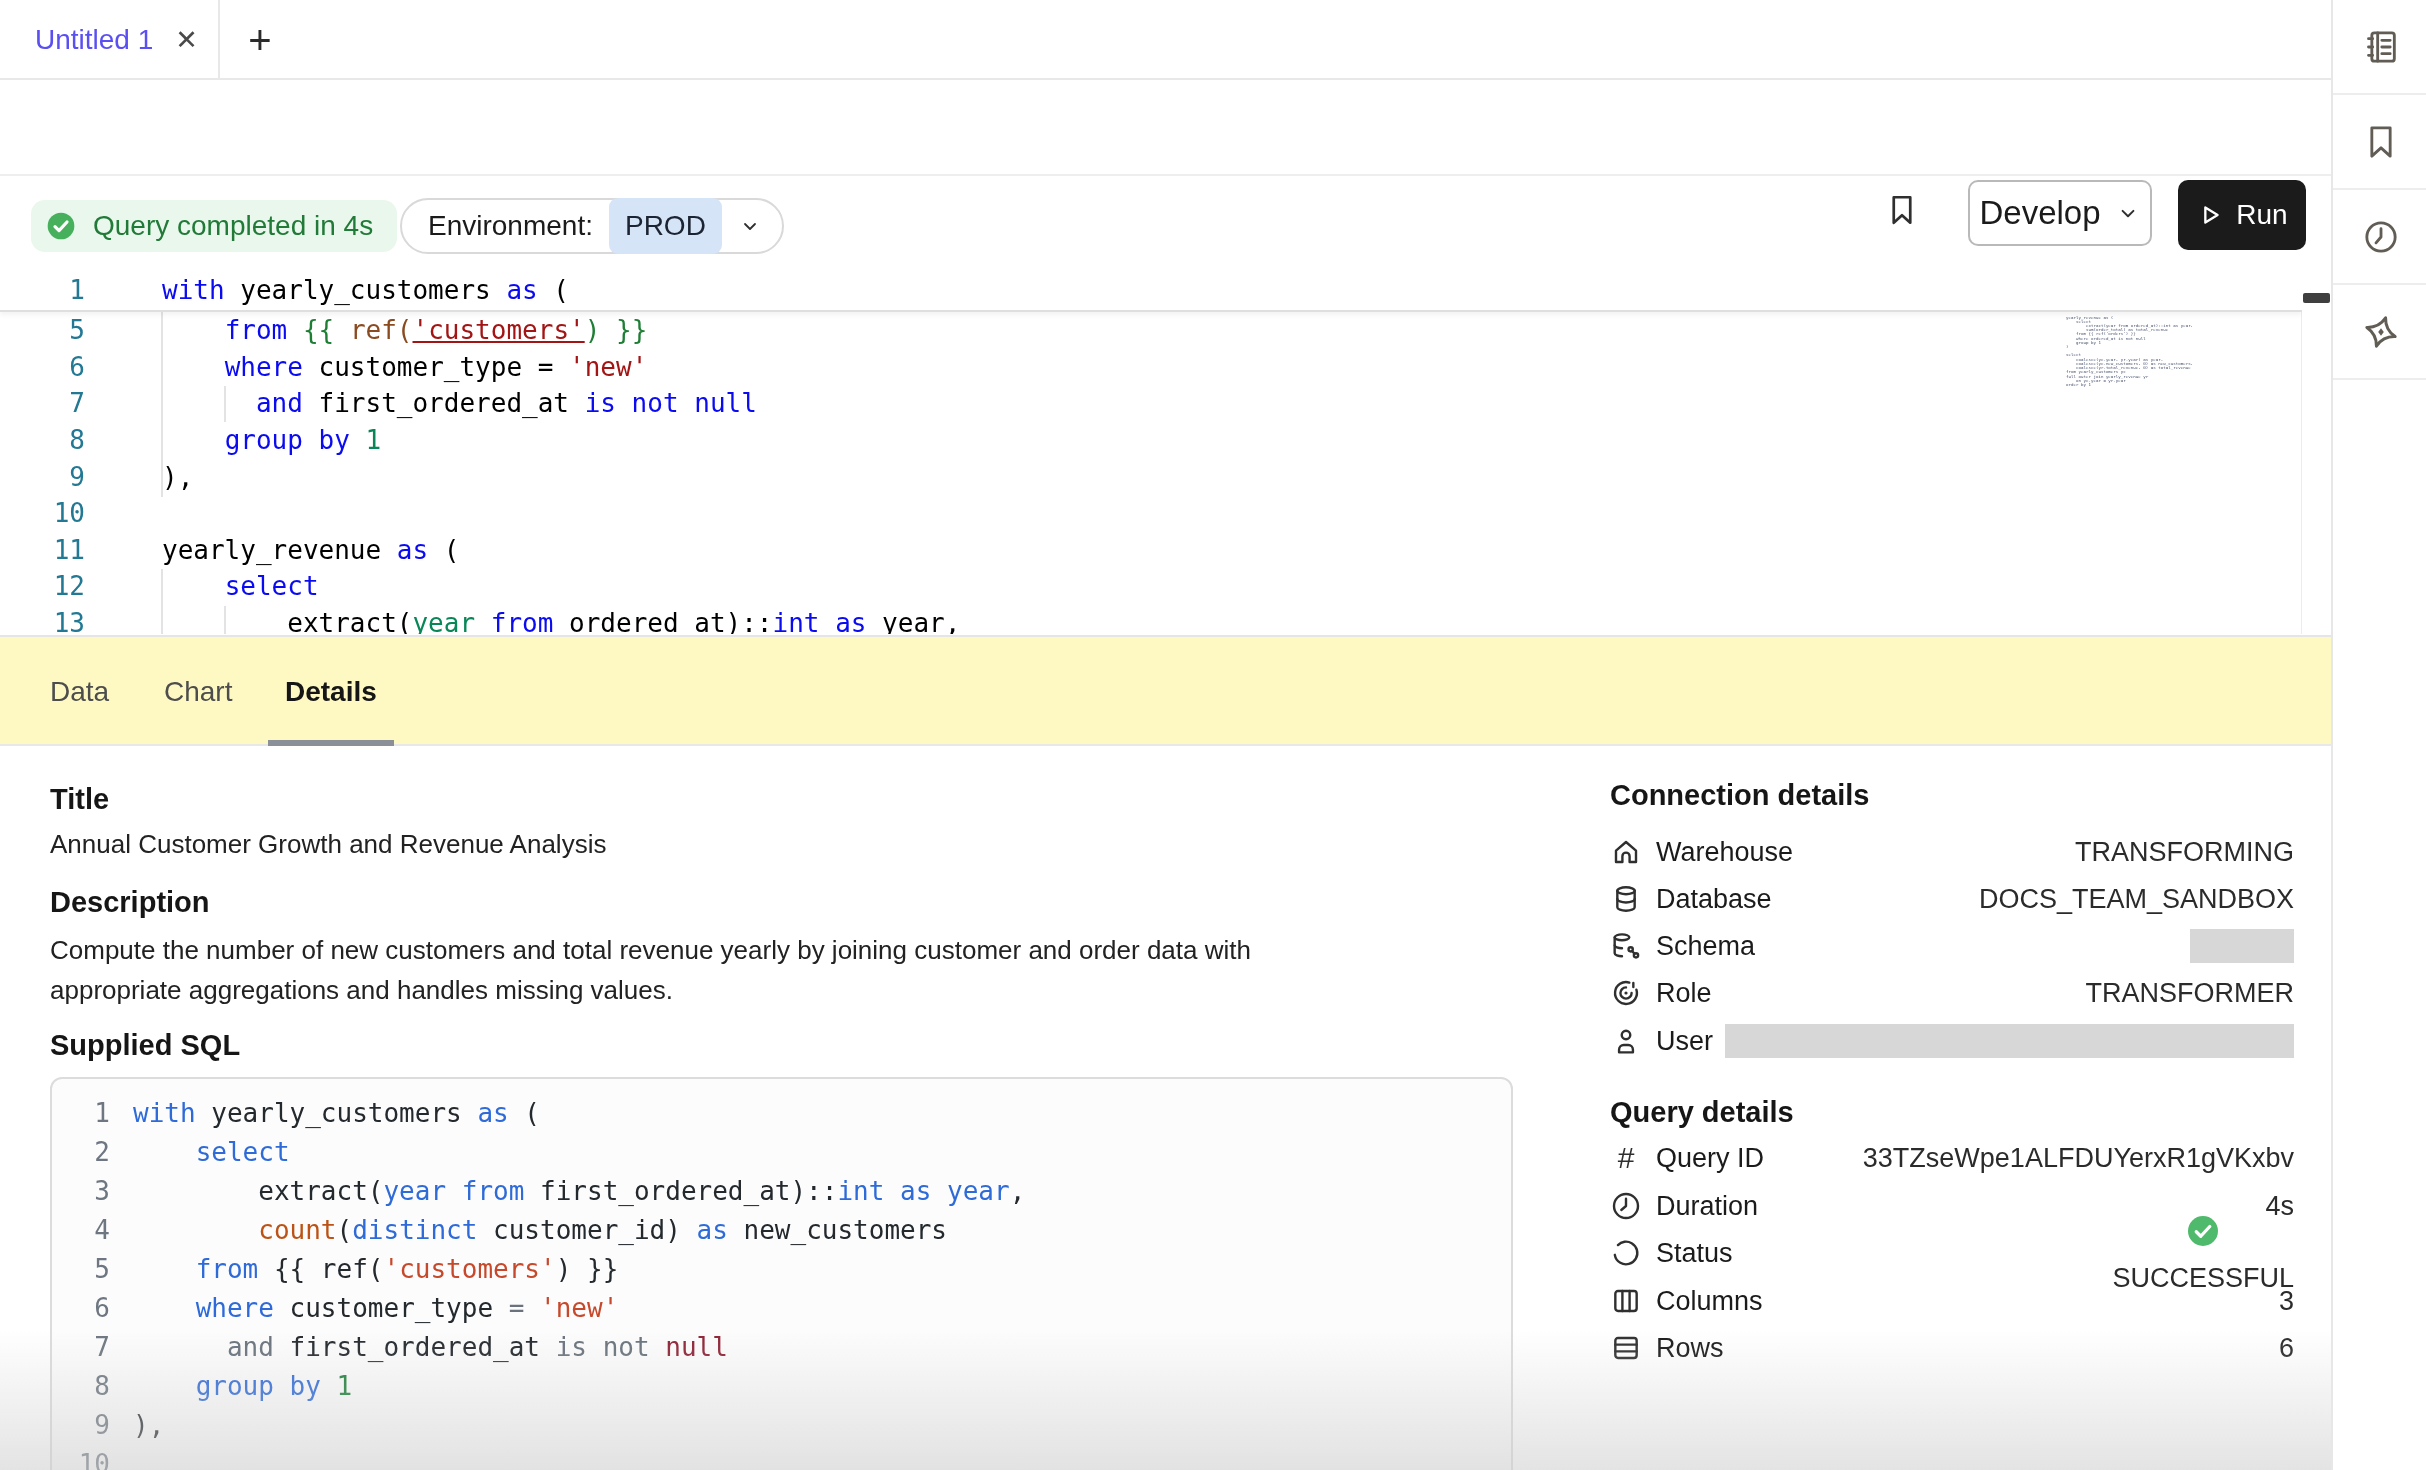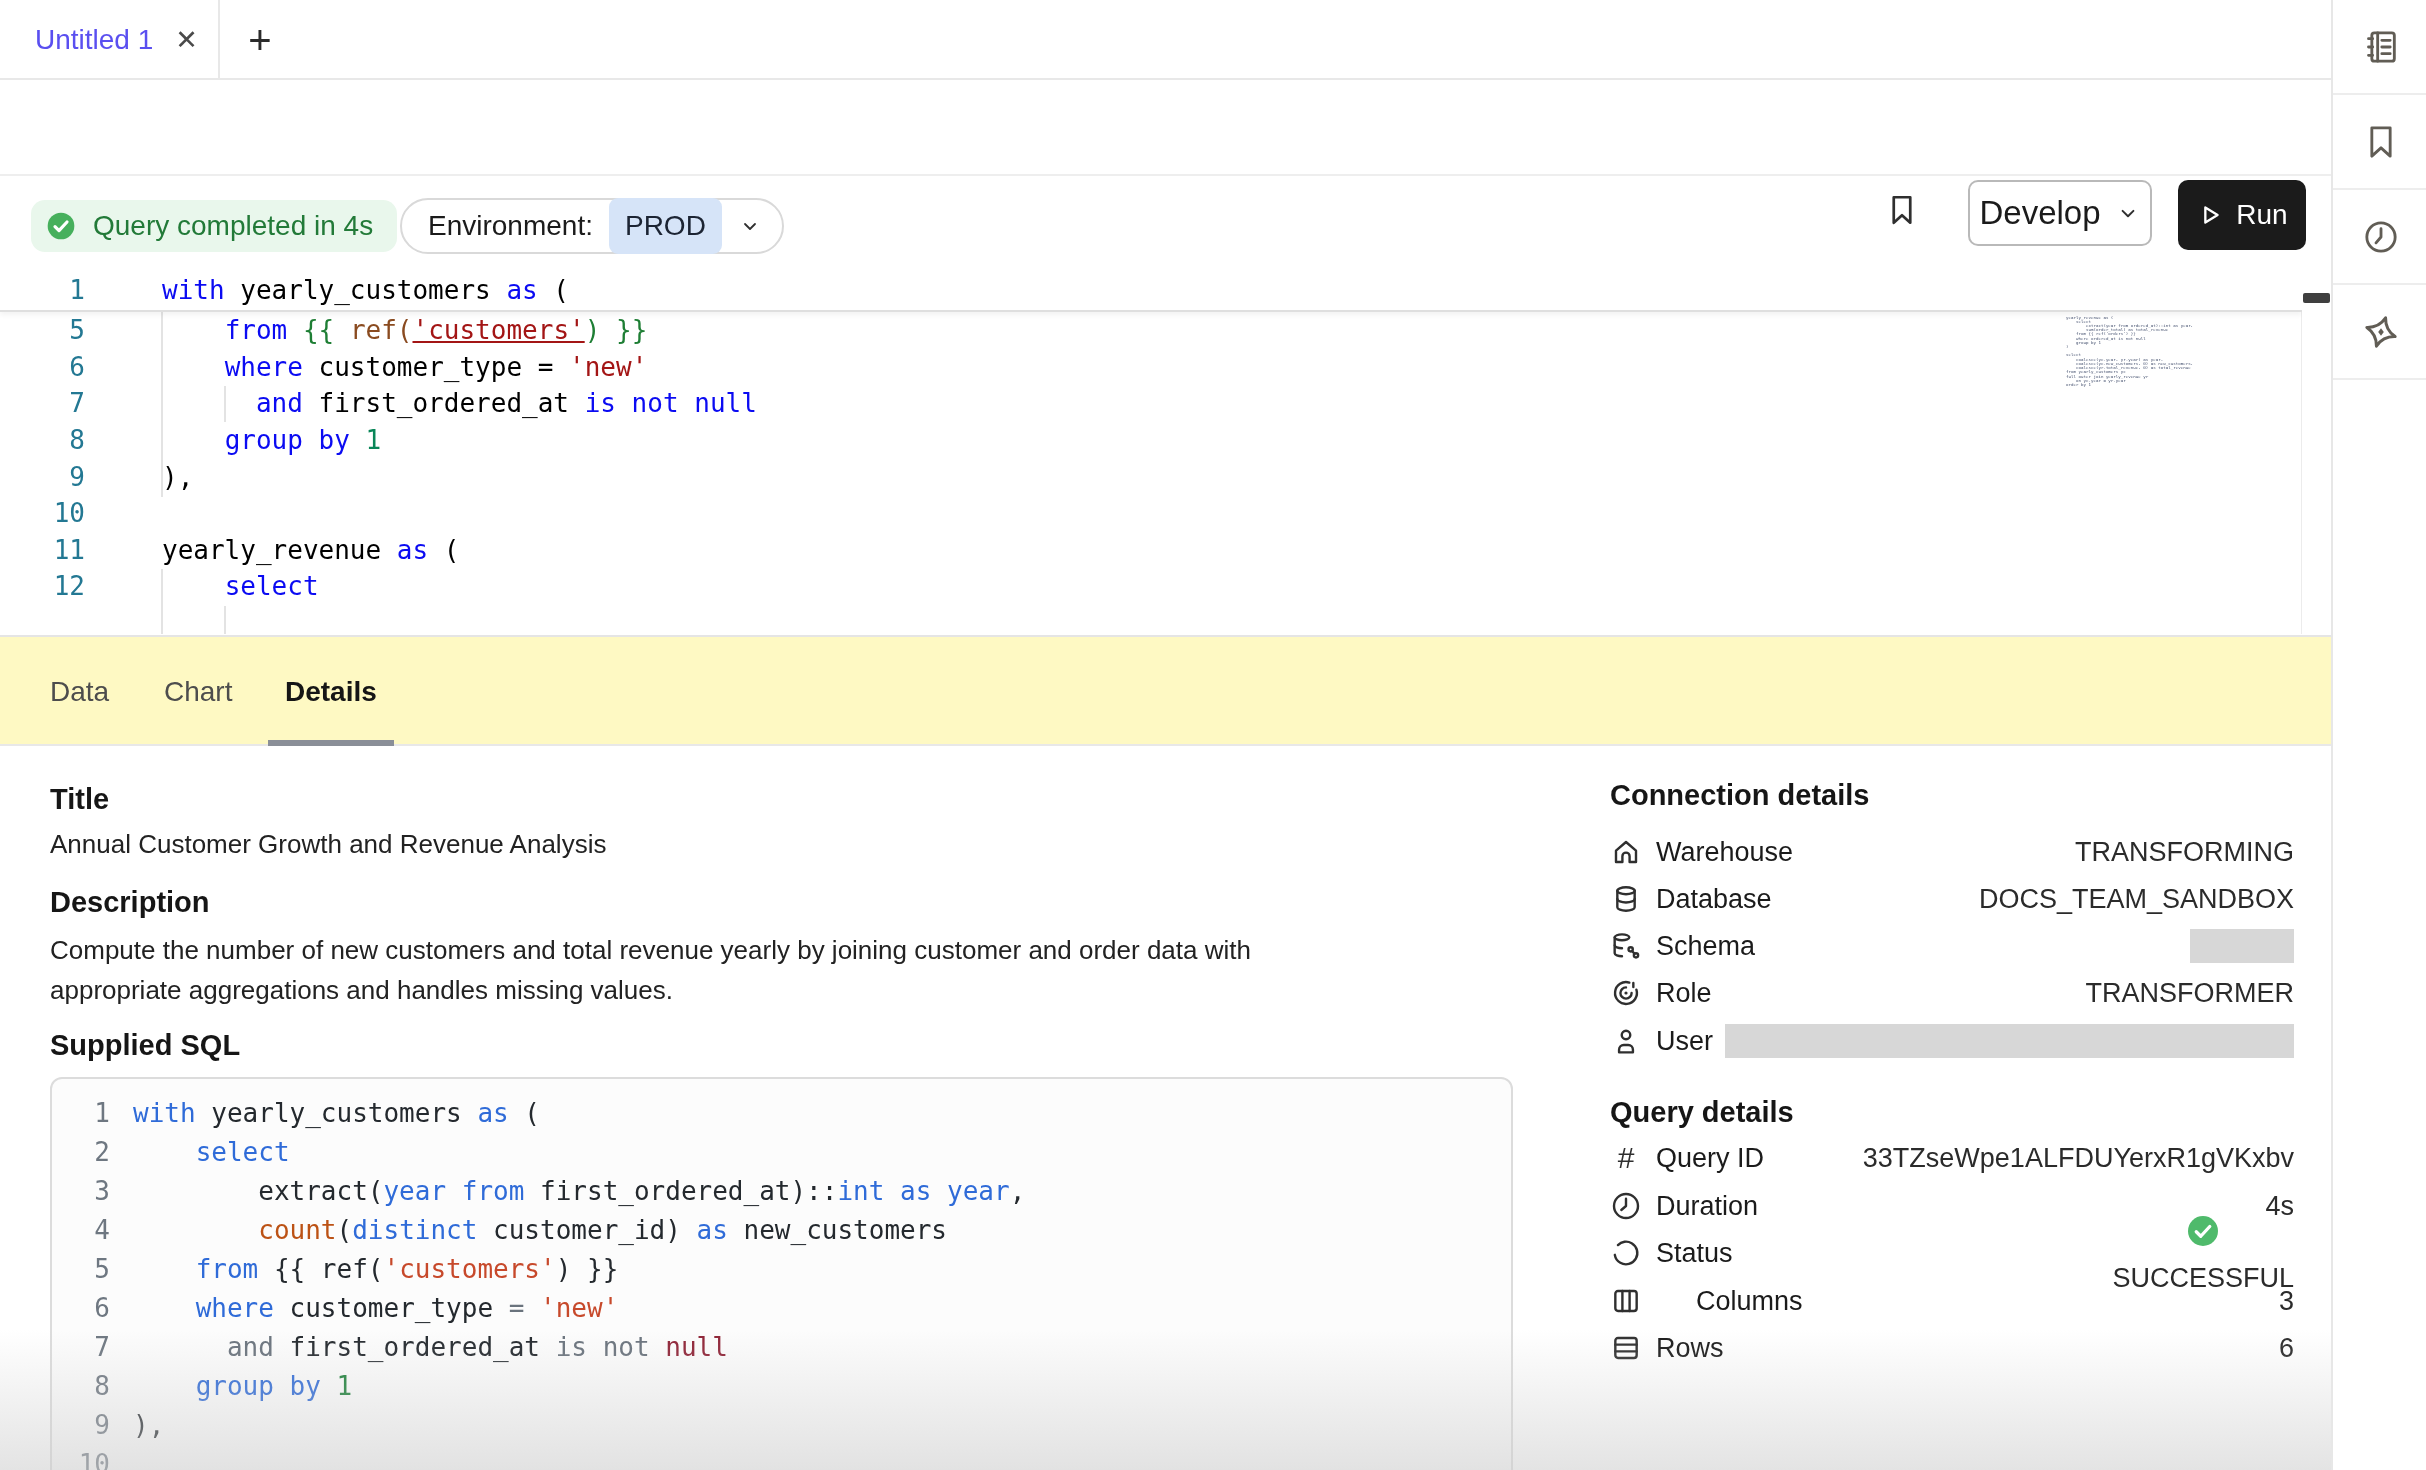"13" div.ed-row { html: none -> <div><span>13</span><span><span> extract(</span><span>year</span><span> </span><span>from</span><span> ordered_at)::</span><span>int</span><span> </span><span>as</span><span> year,</span></span></div> }
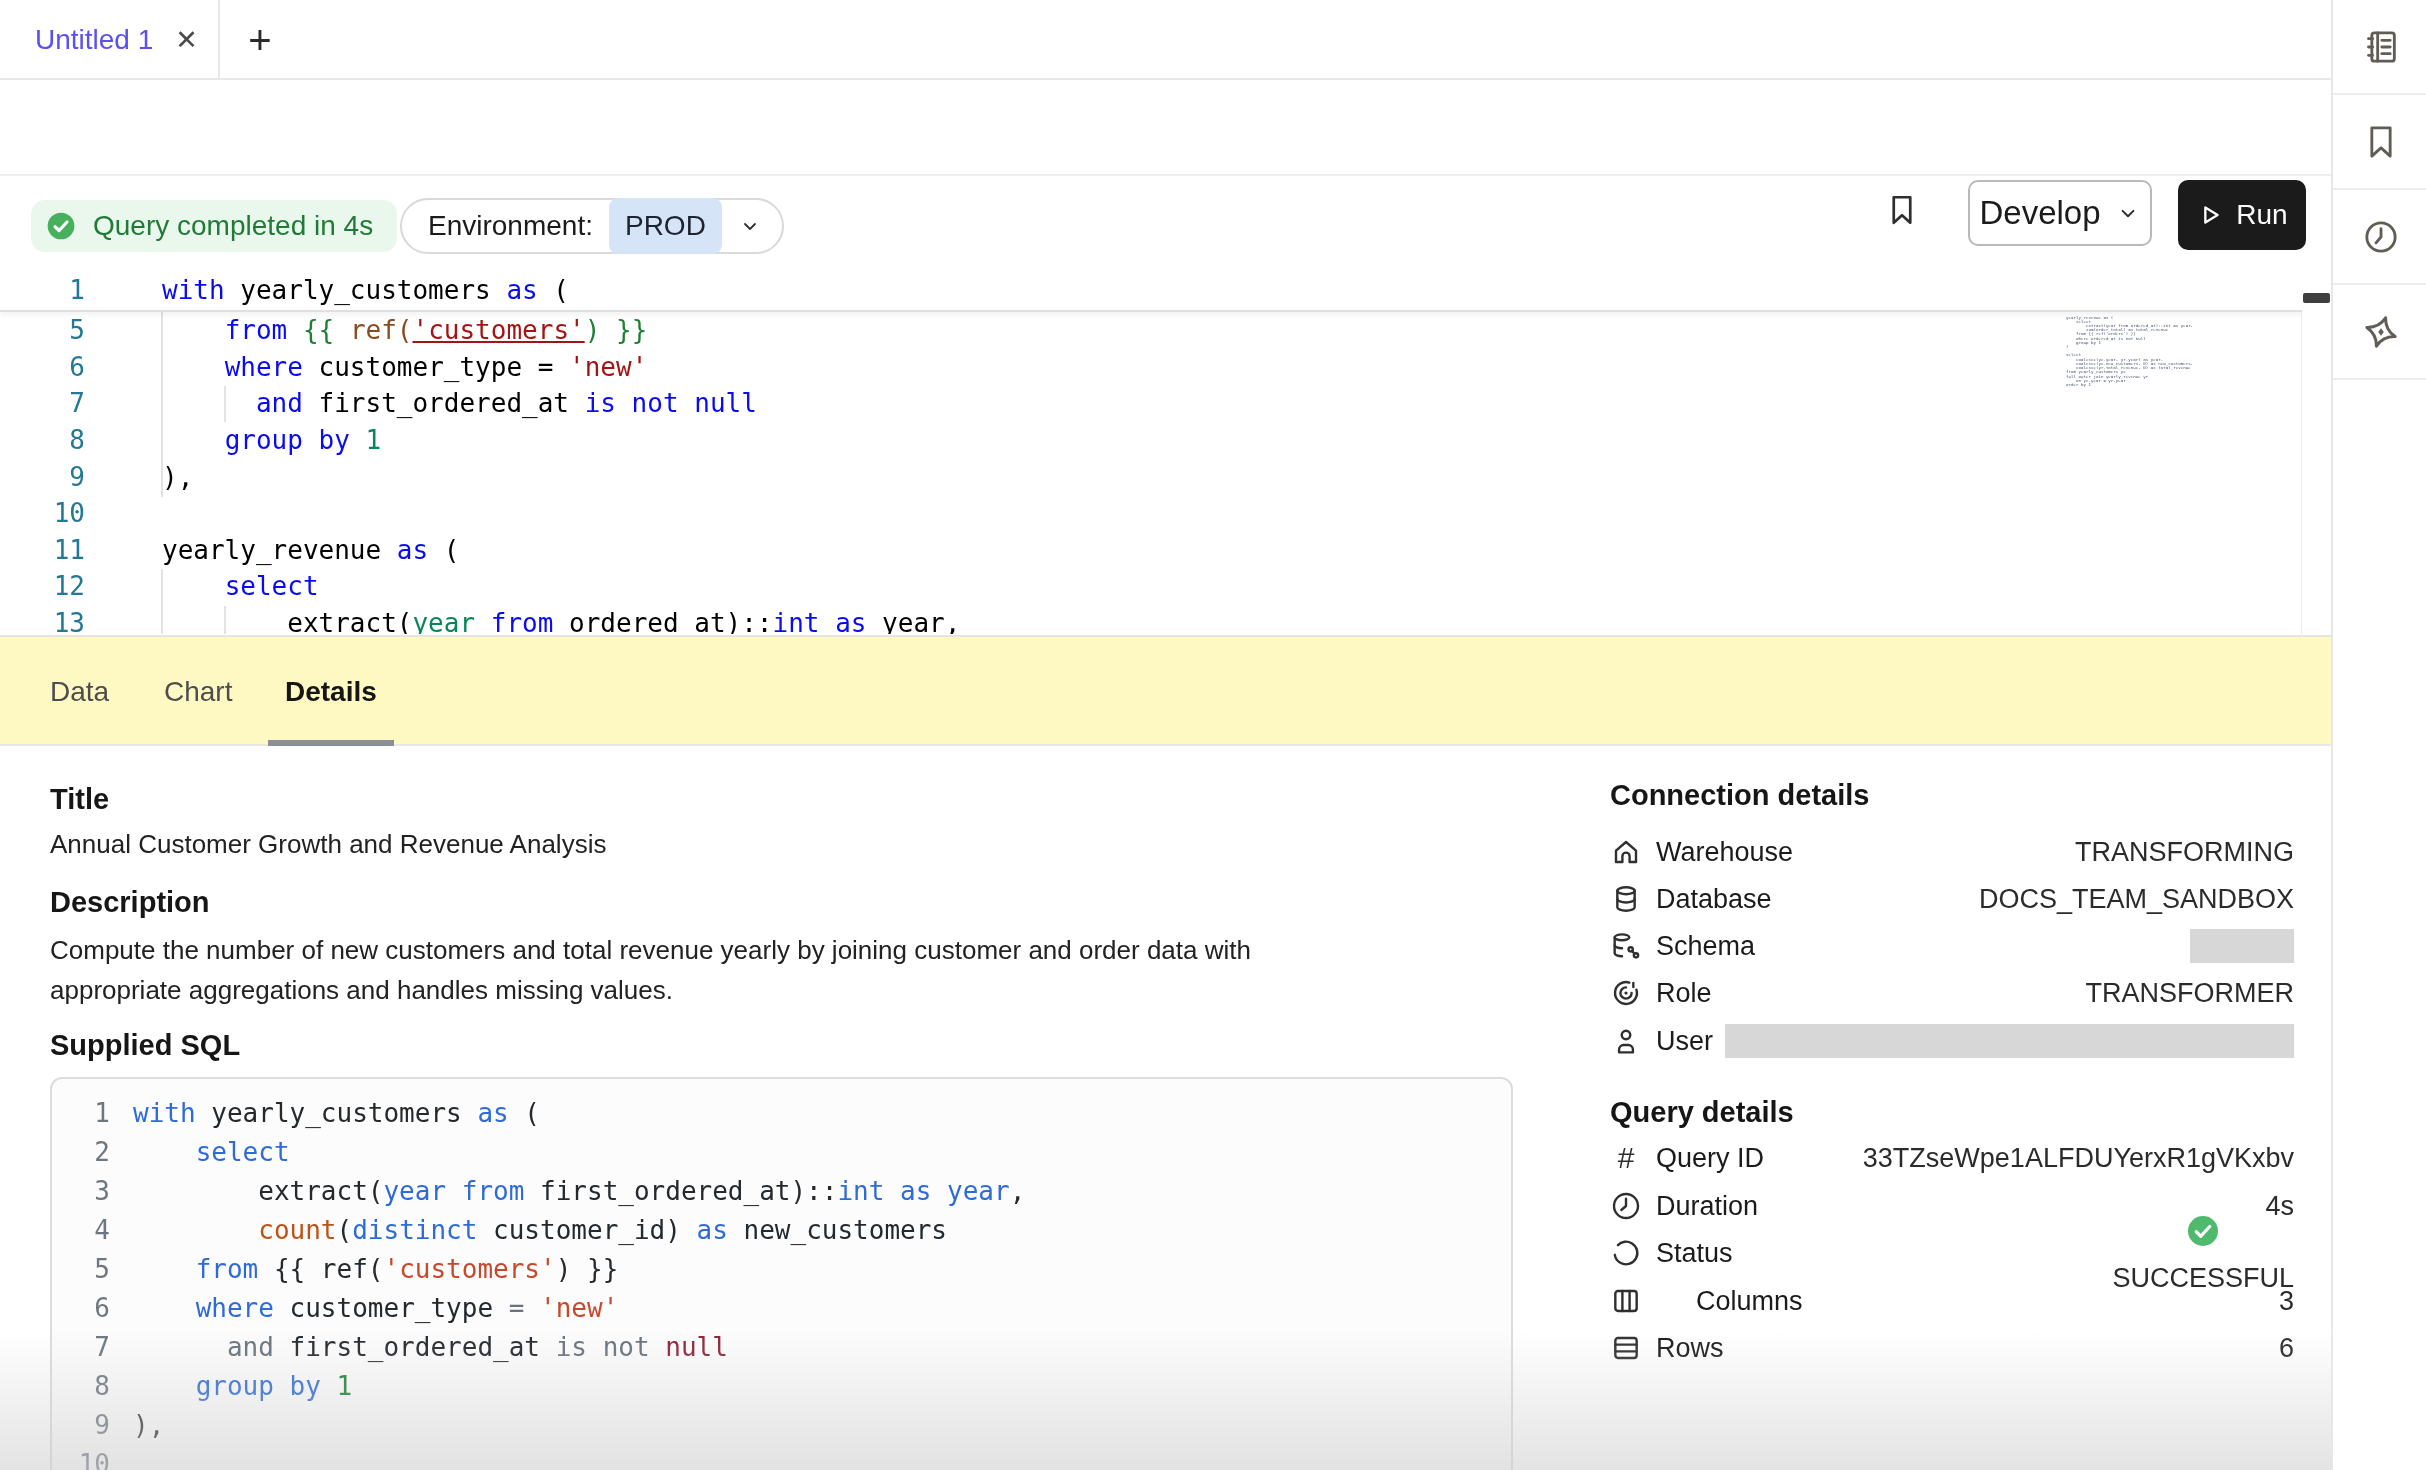"Columns" div.rp-row { gap: 40px -> none }
